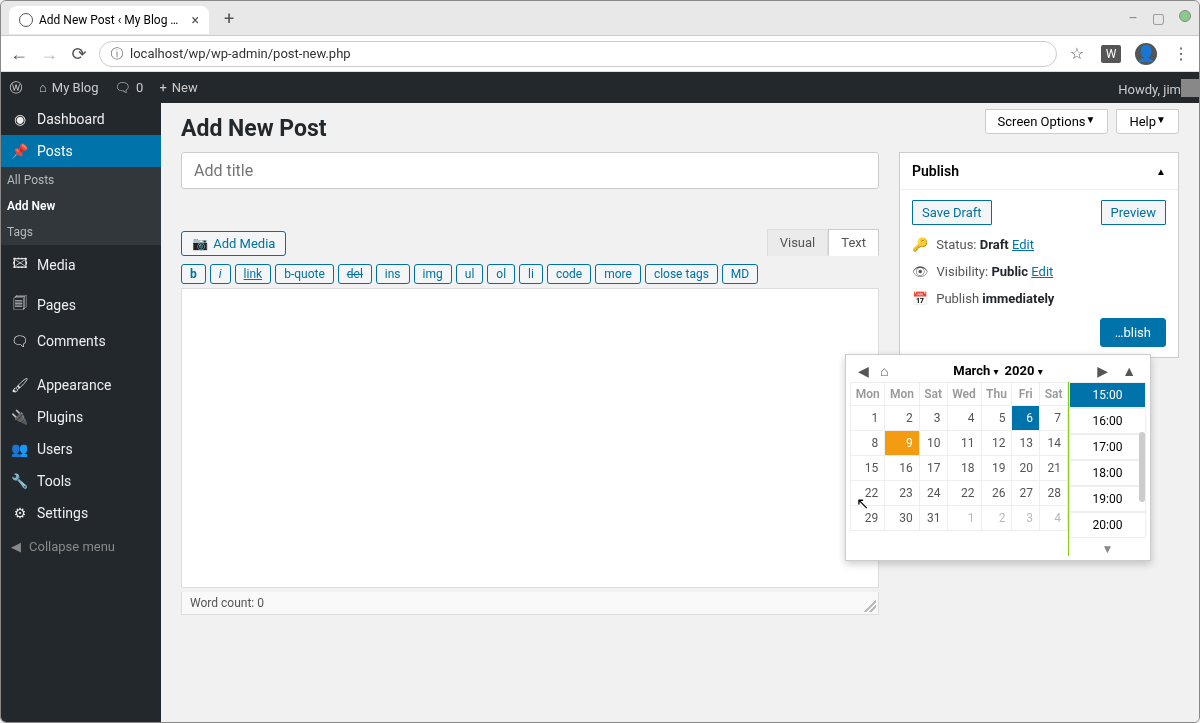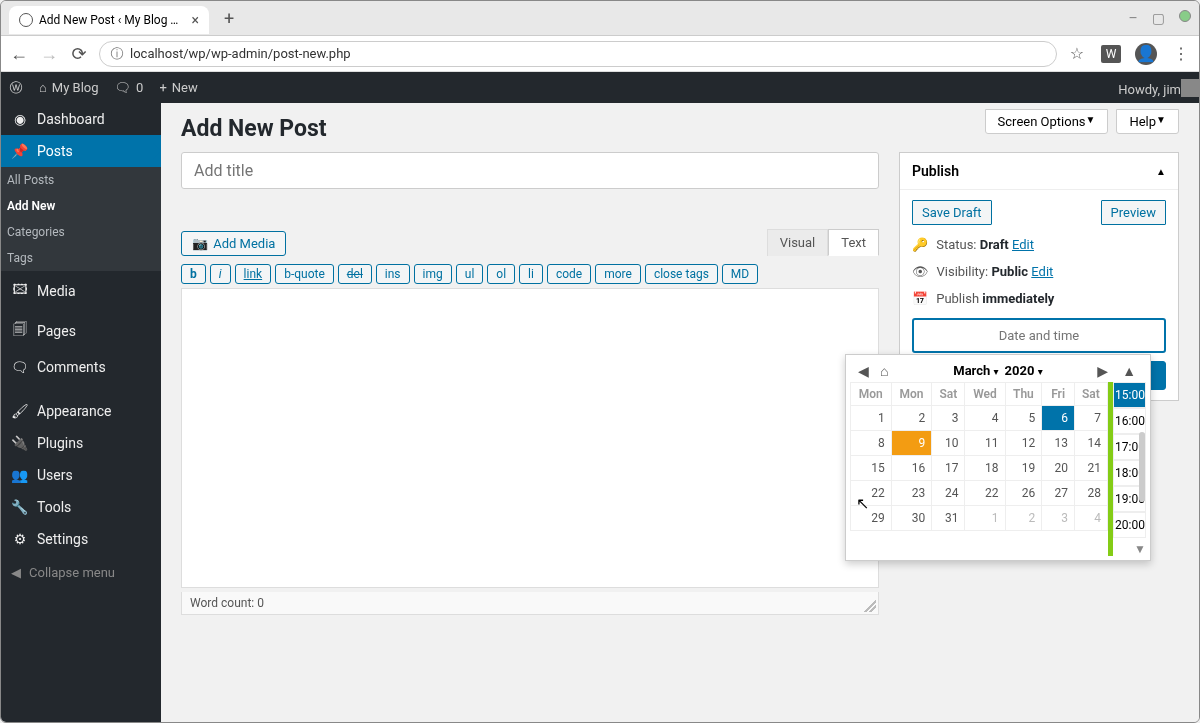"Categories" div { html: <div>Categories</div> -> none }
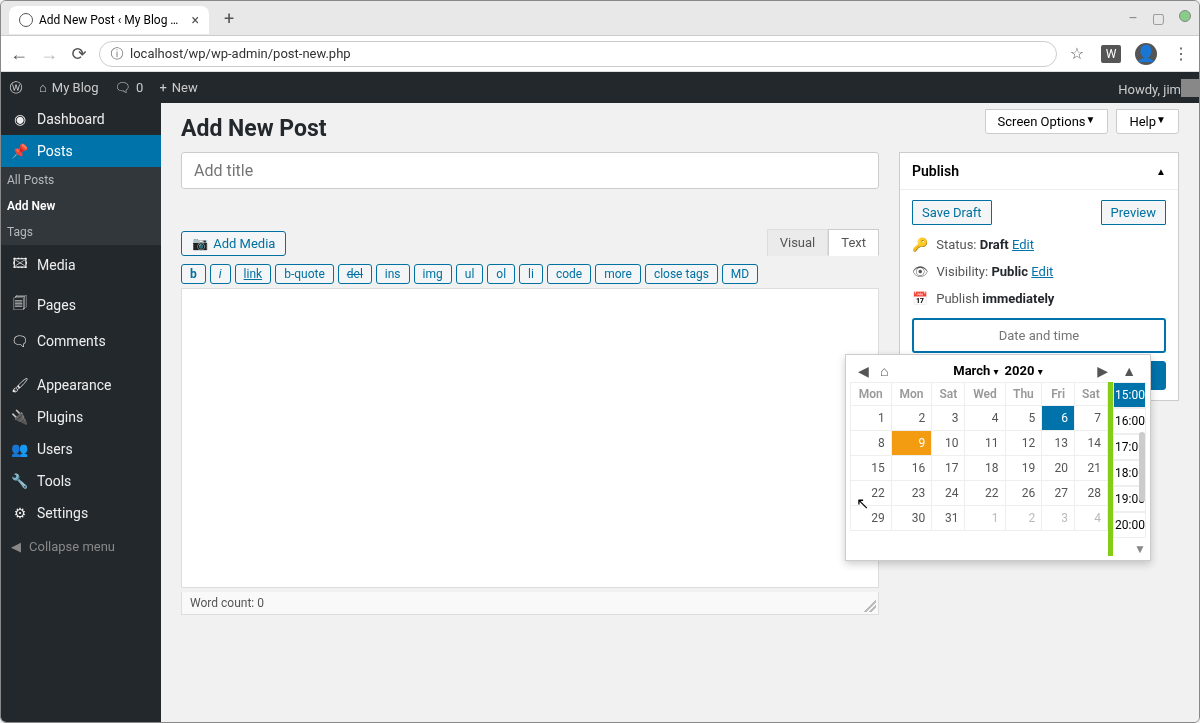"Date and time" input.dt-input { html: <input> -> none }
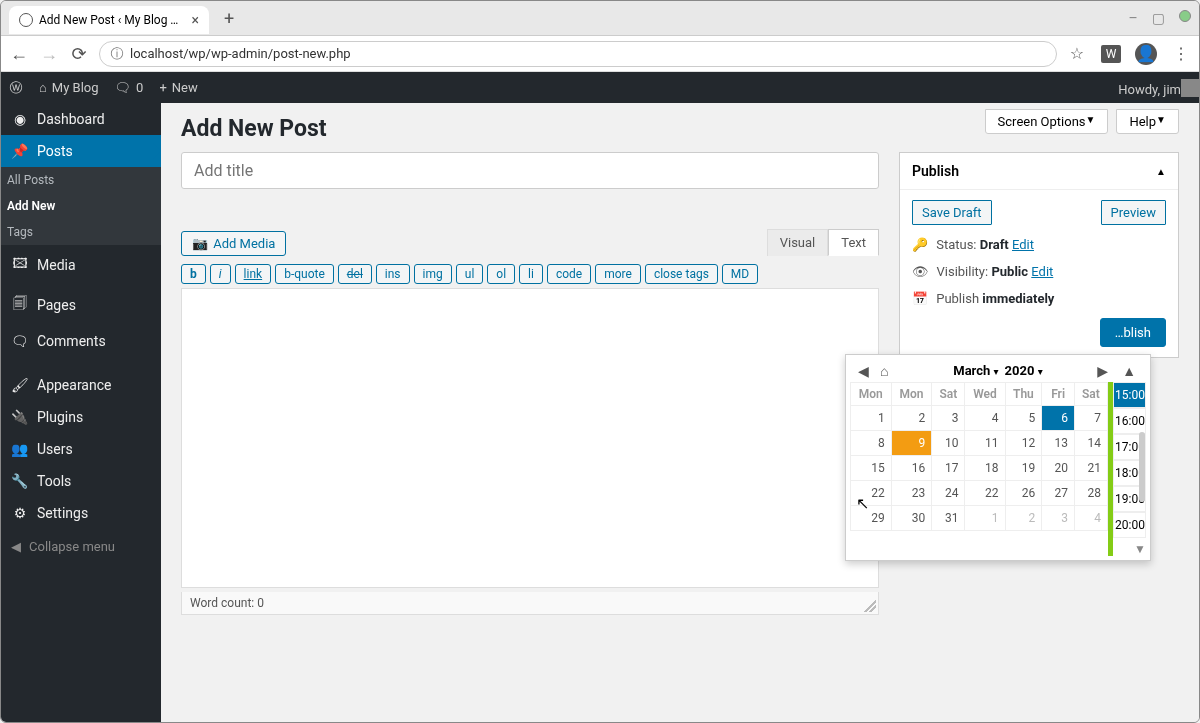"15:00" .times { border-left: 5px solid #84cc16 -> 1px solid #84cc16; text-align: right -> center; width: 38px -> 78px }
